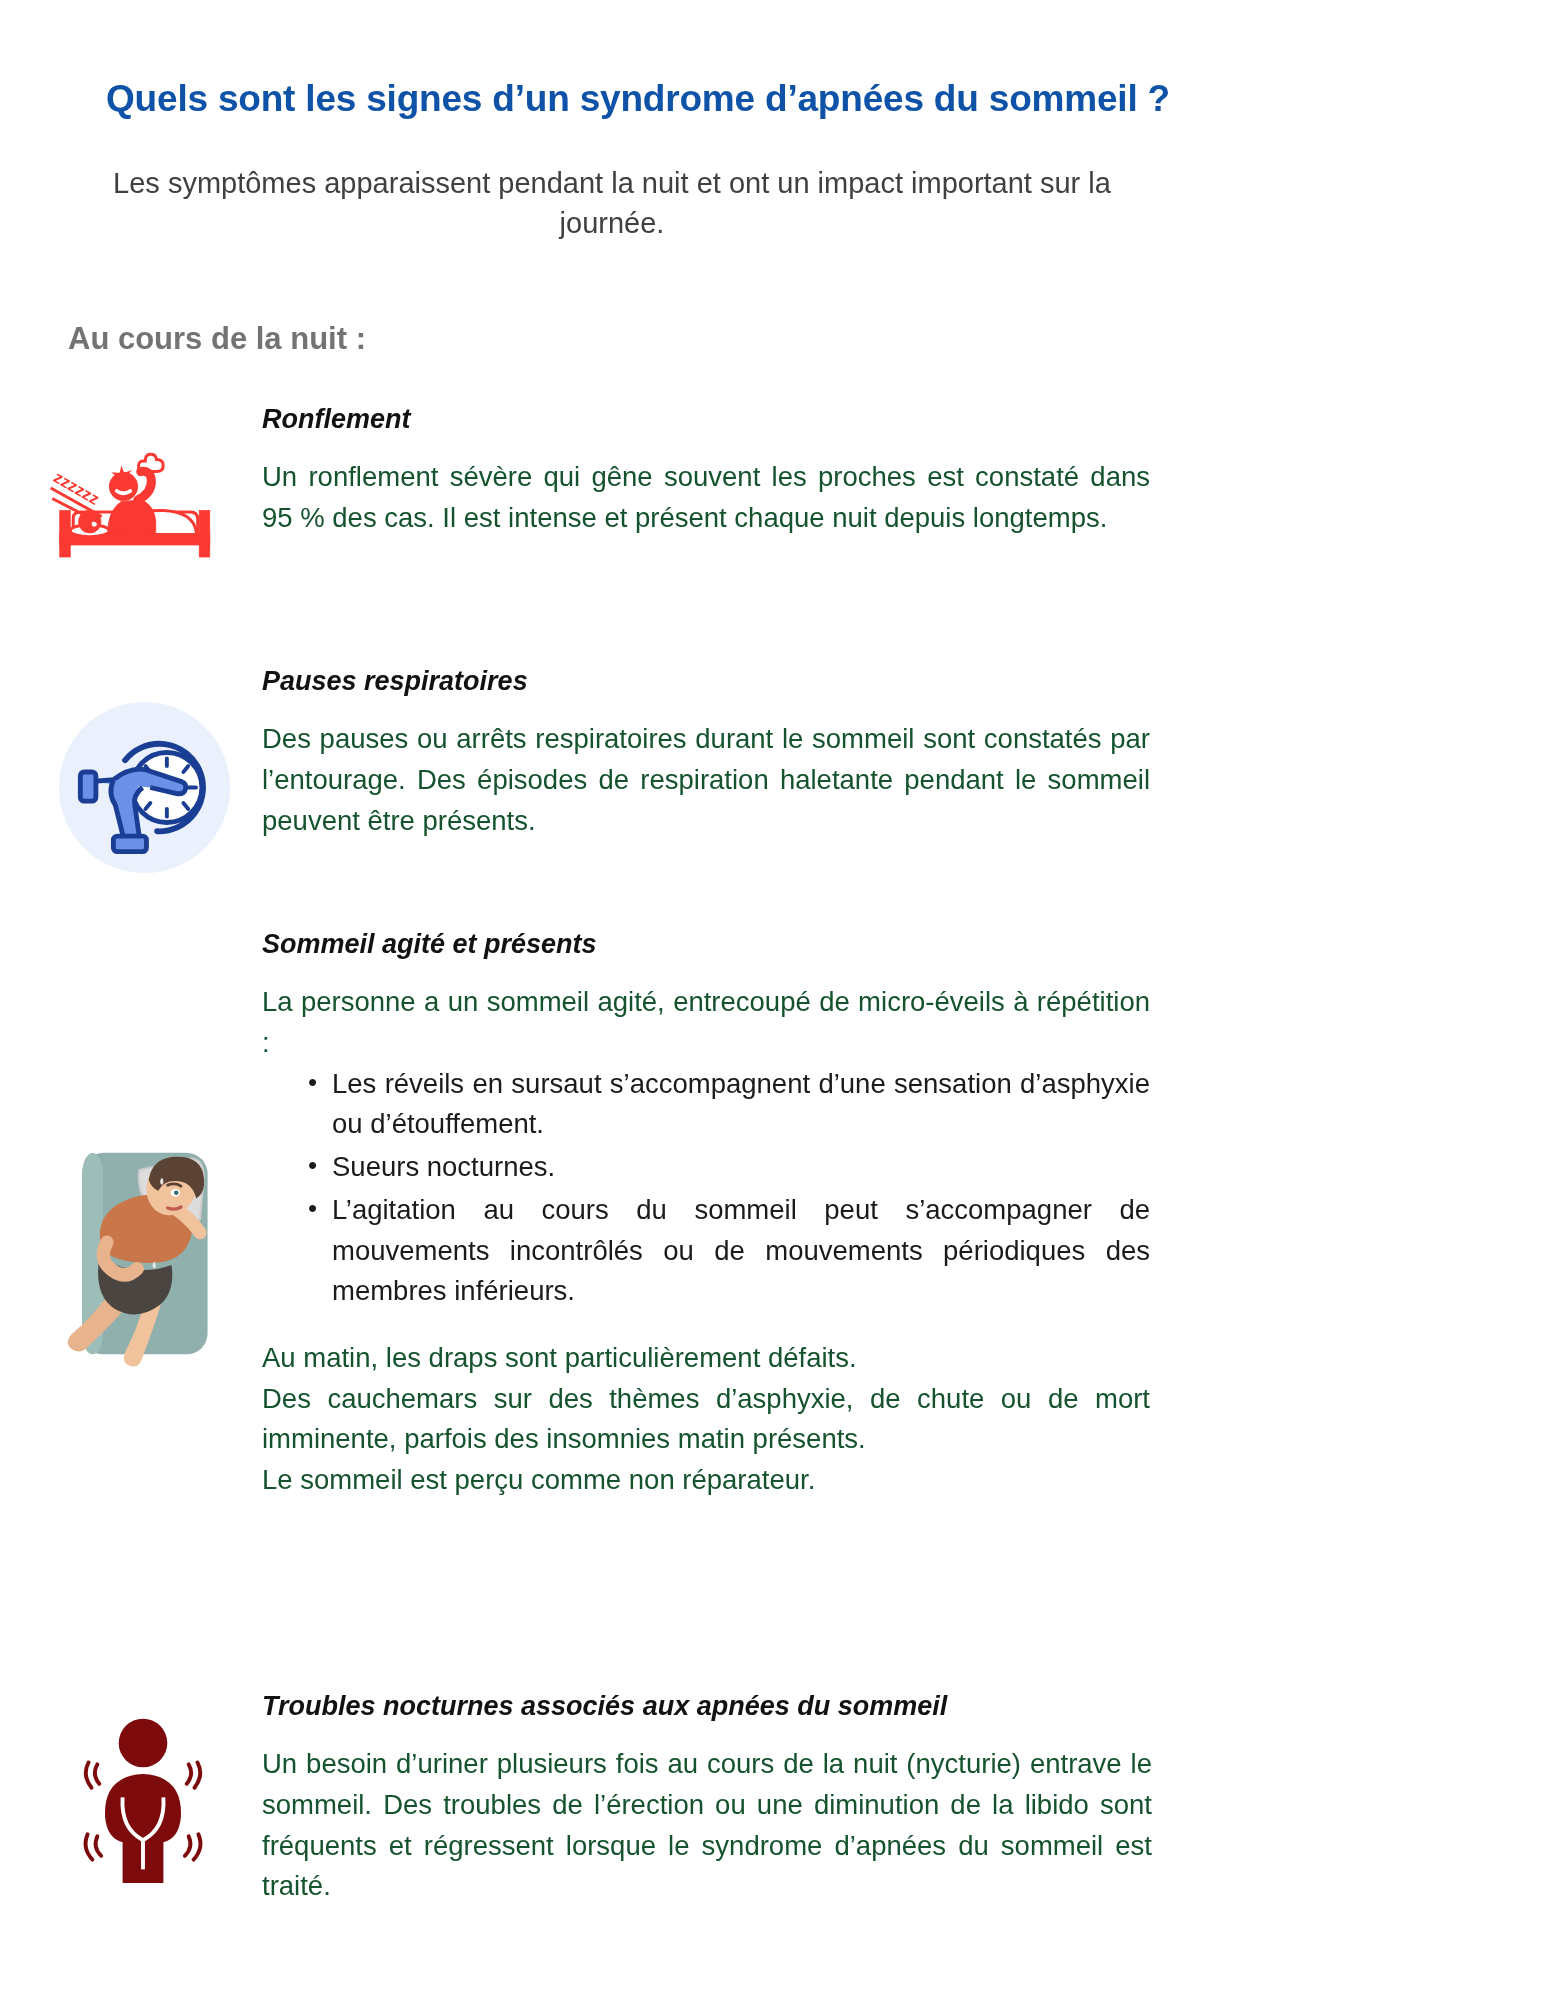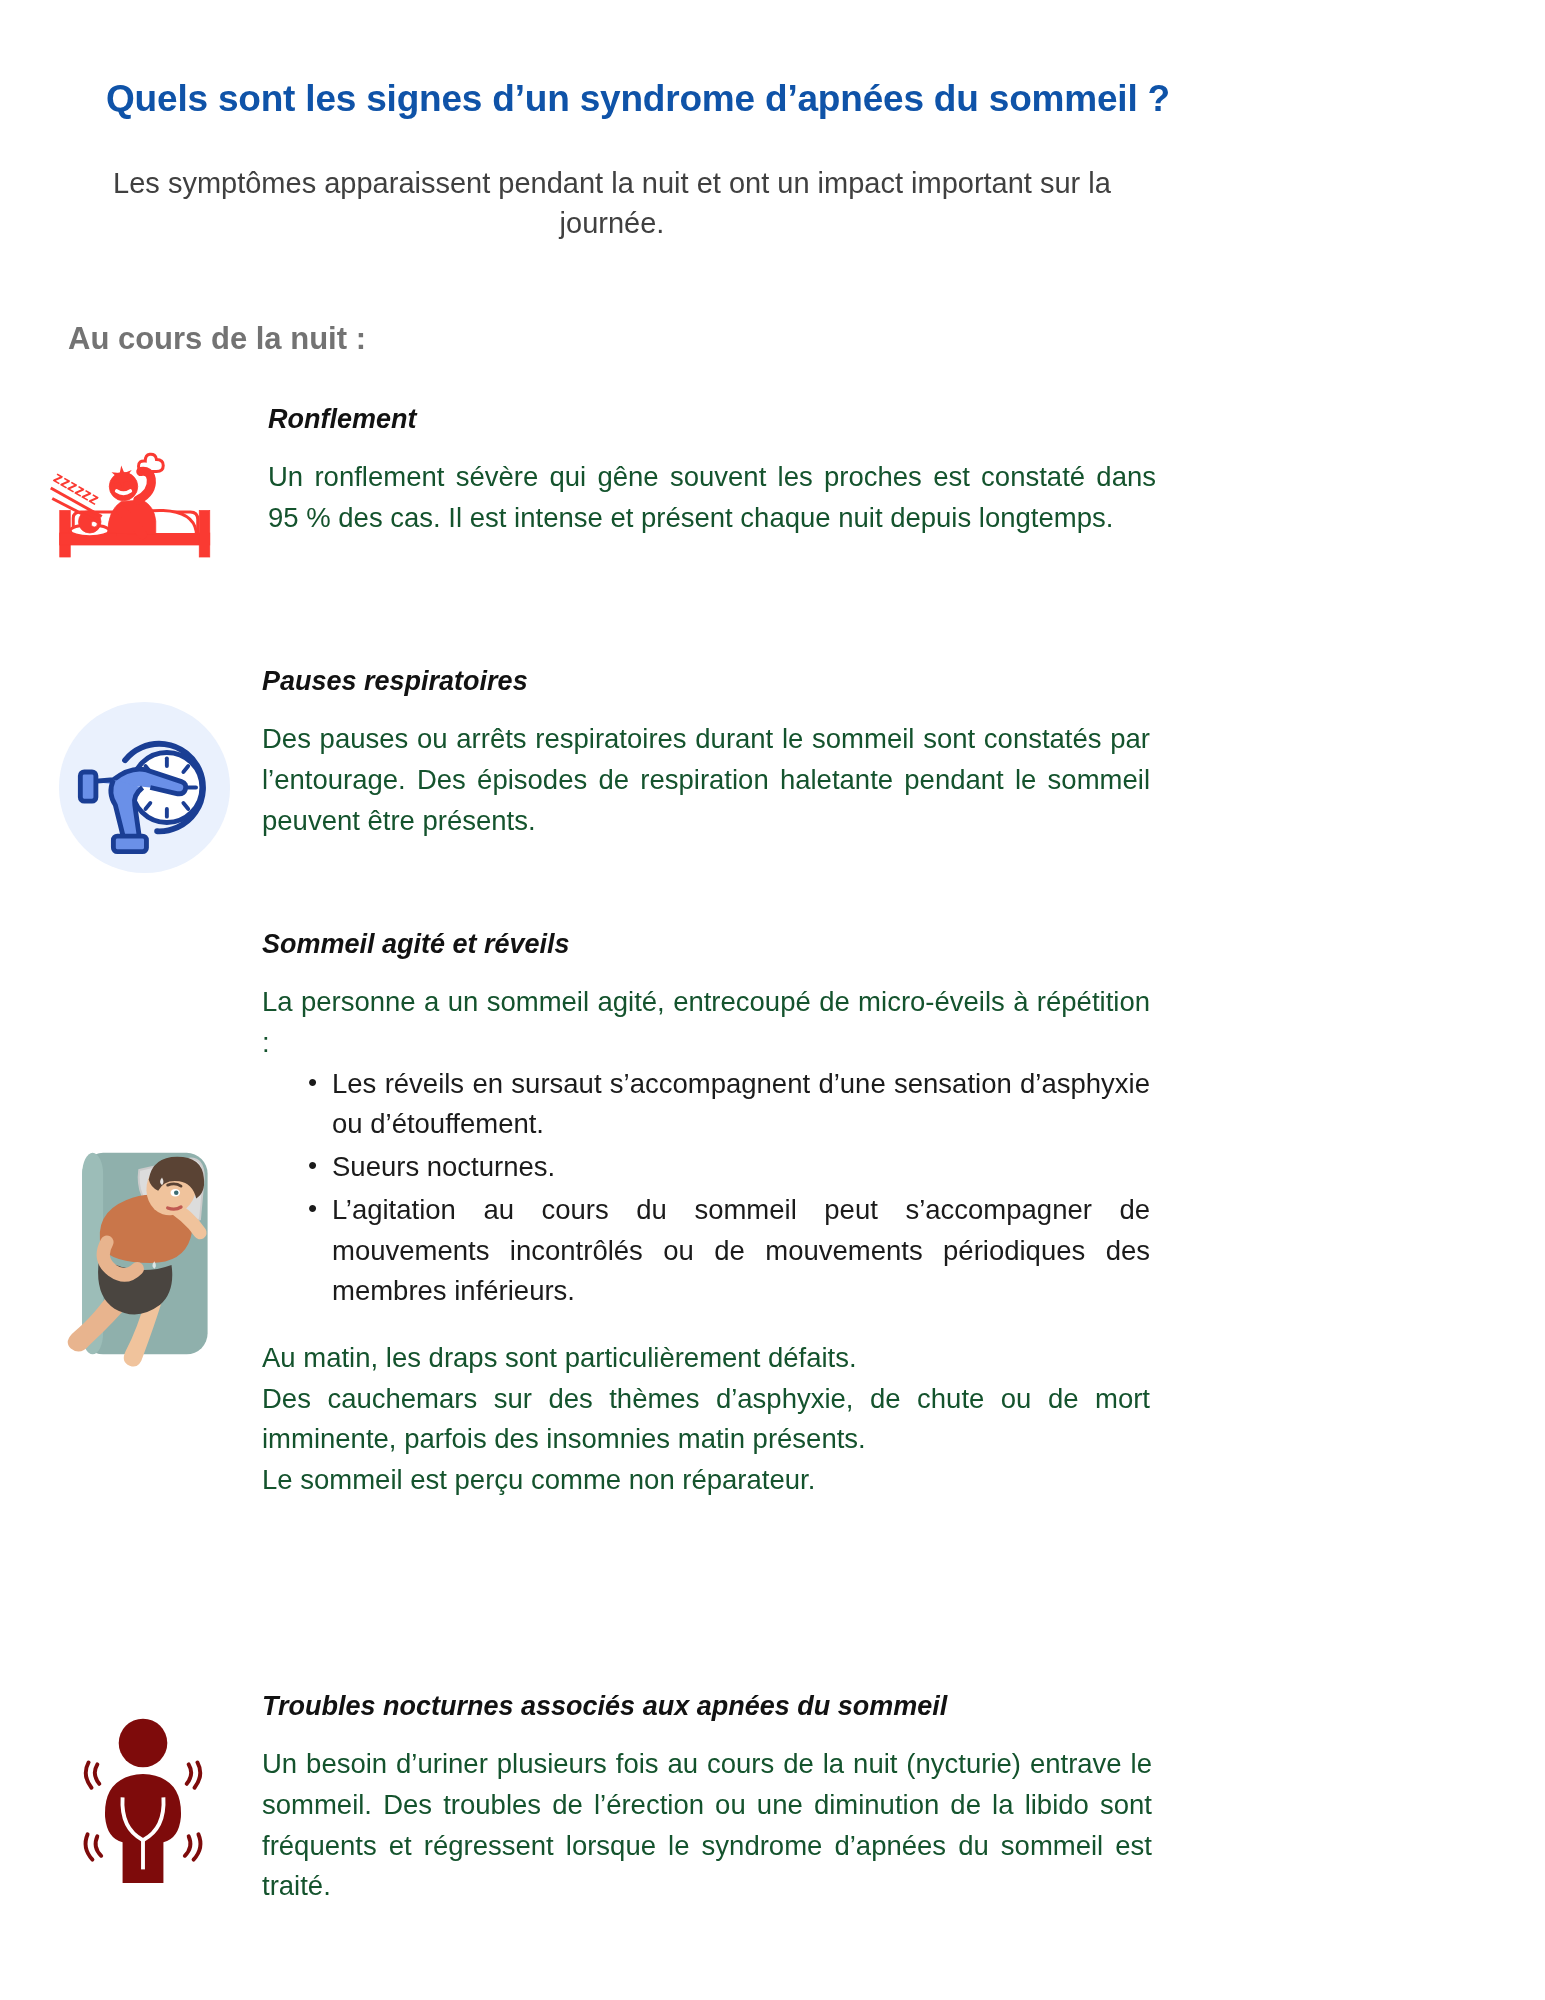"Ronflement" #block-snoring { left: 268px -> 262px }
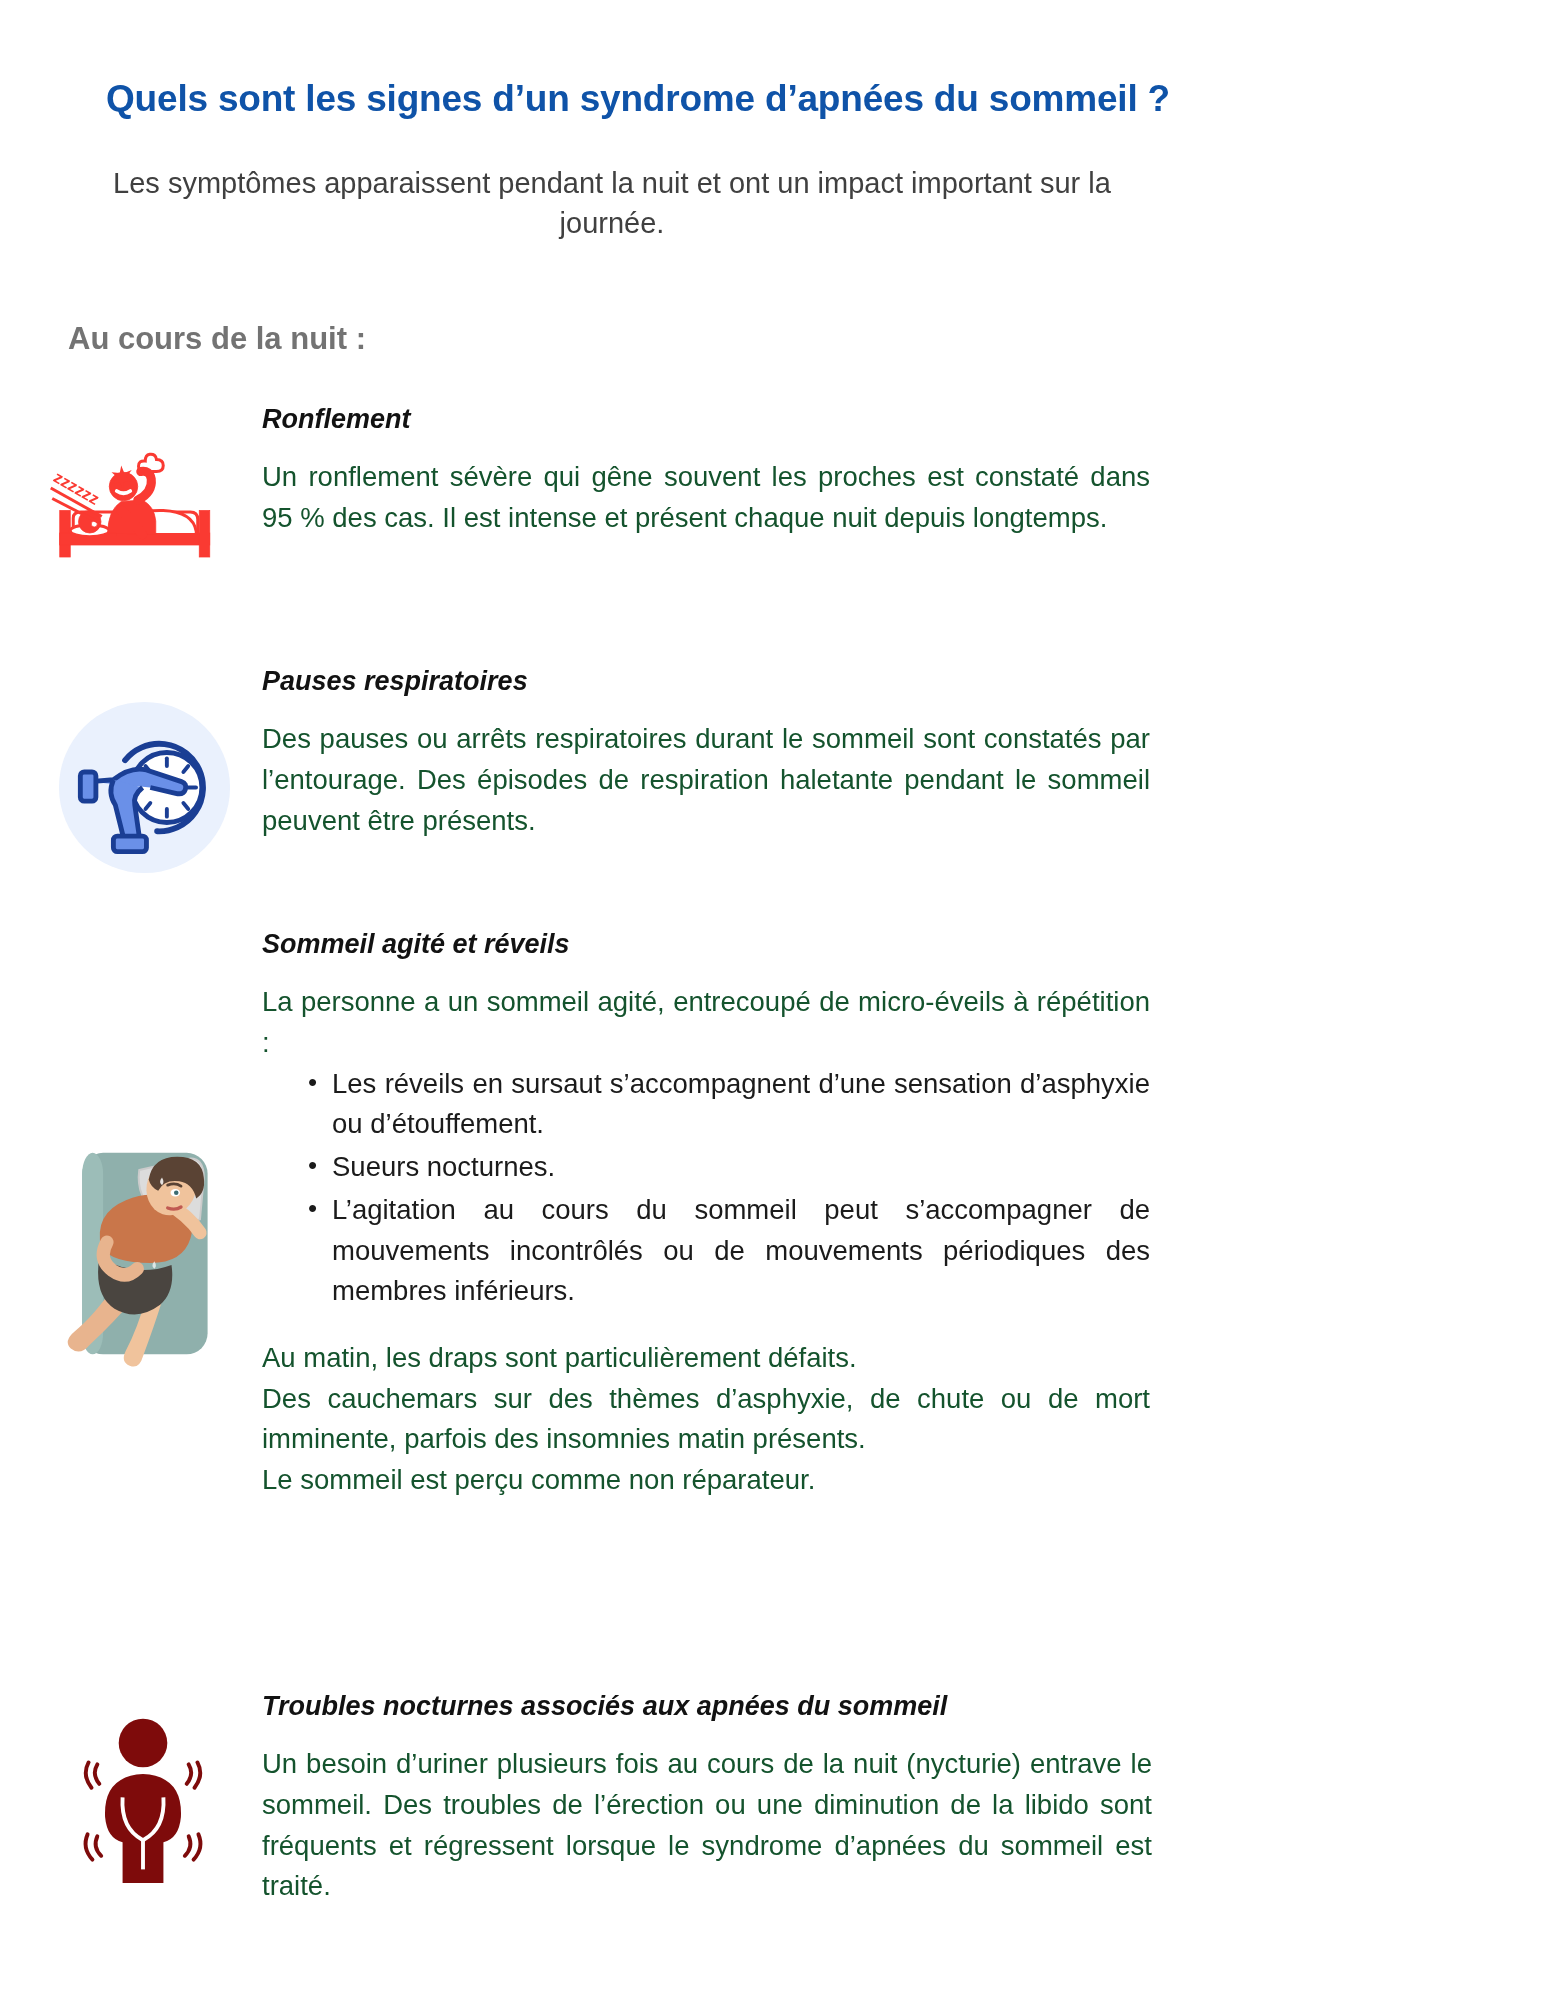"Sommeil agité et réveils" div.block-title { text: réveils -> présents }
